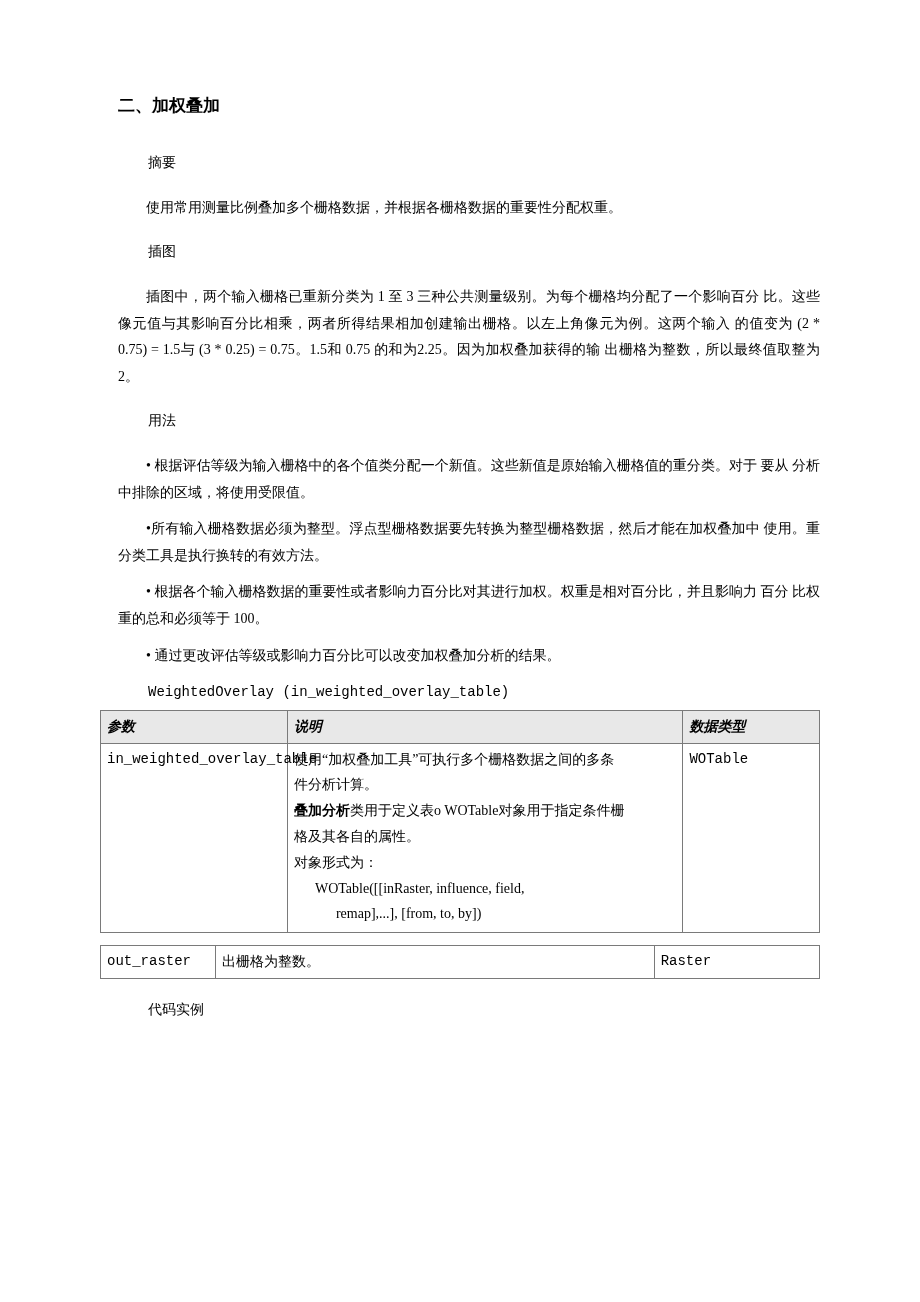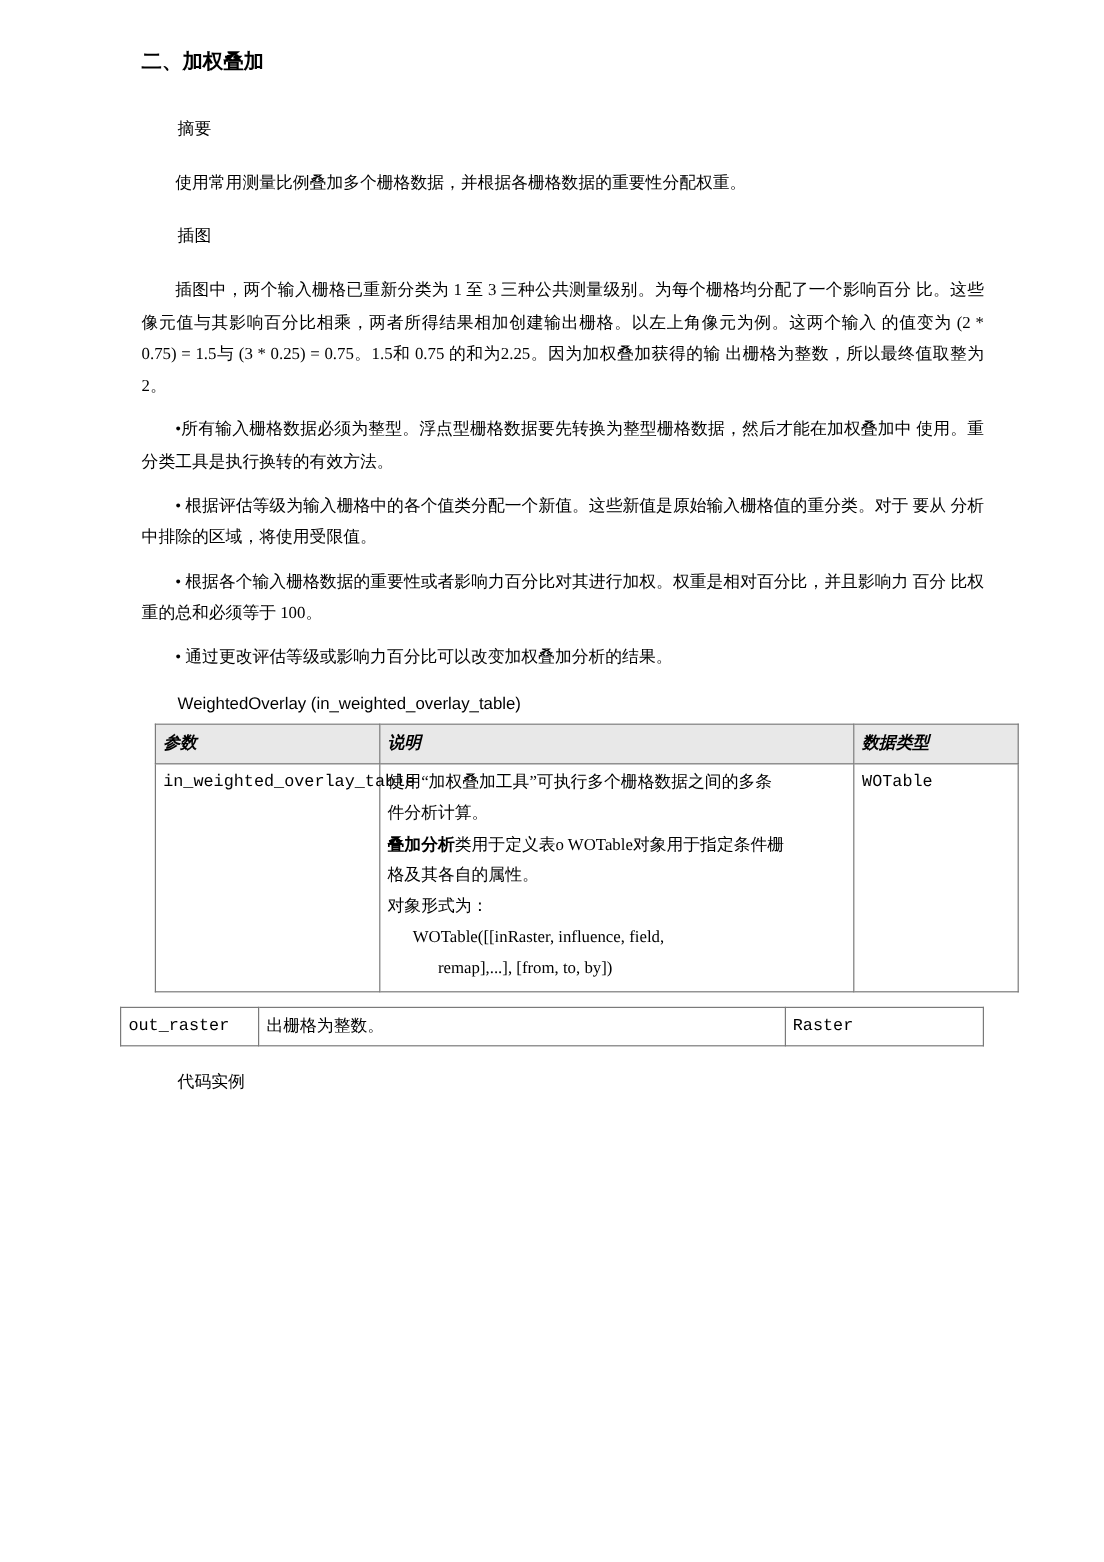"二、加权叠加" .page { padding: 36px 100px 60px 100px -> 90px 100px 60px 100px }
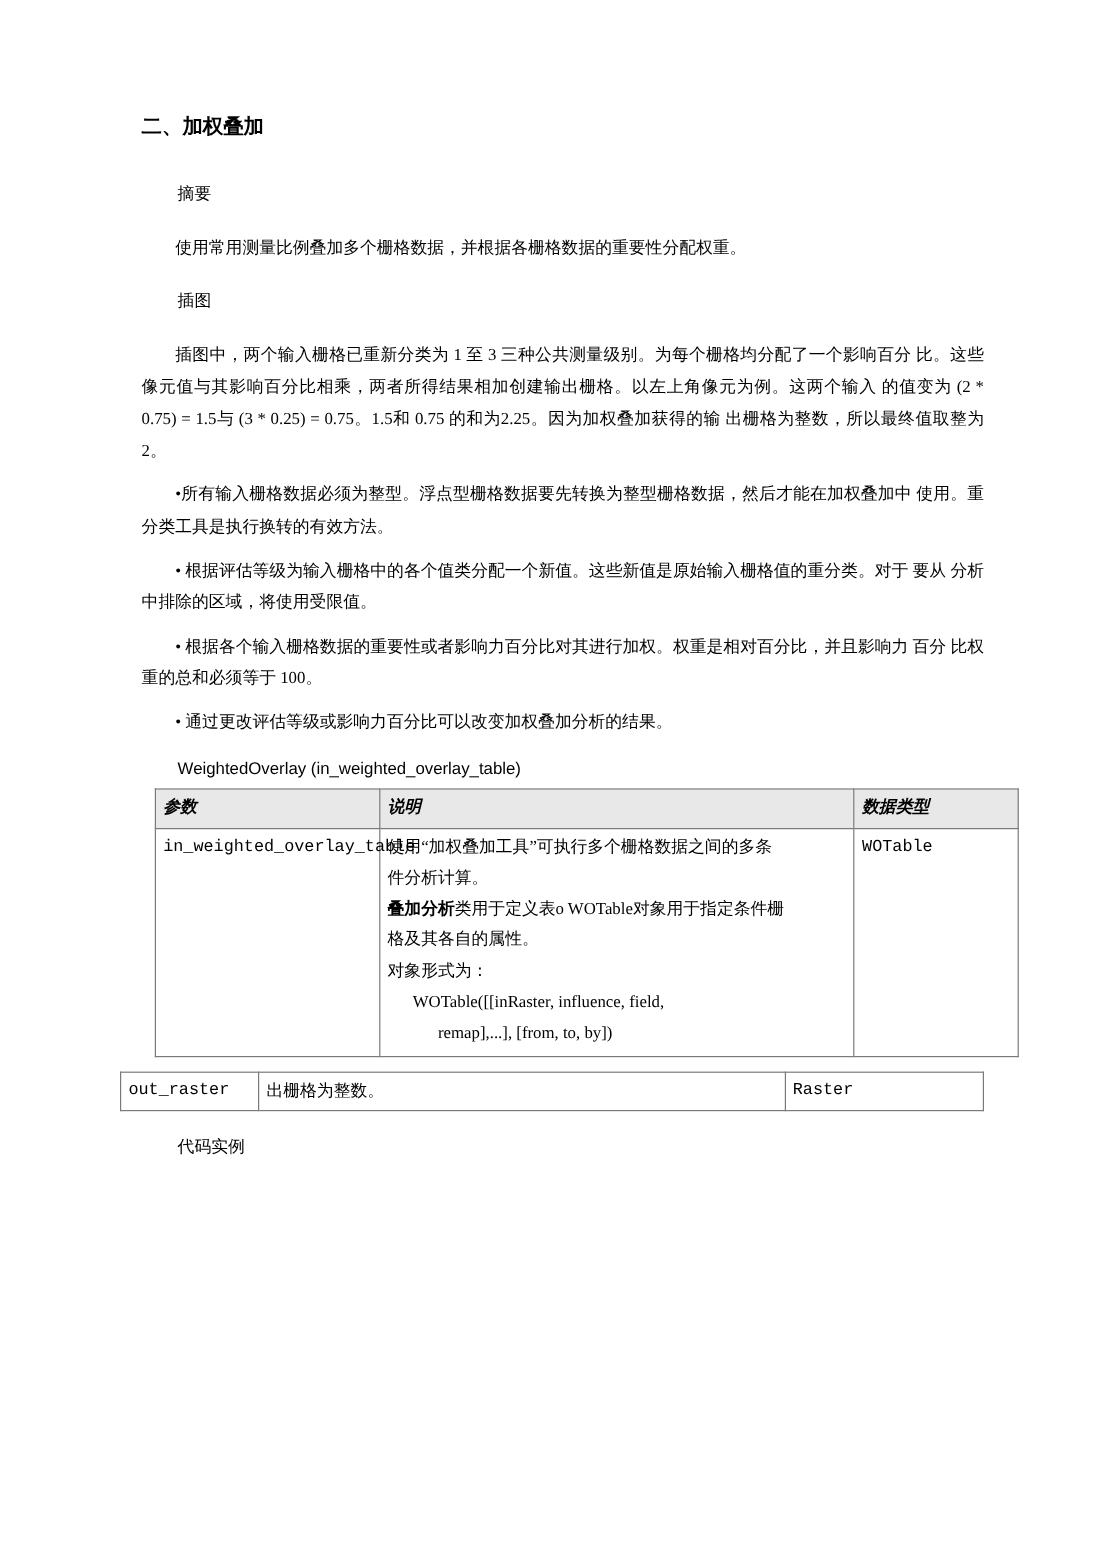"用法" div.section-heading { html: none -> <div>用法</div> }
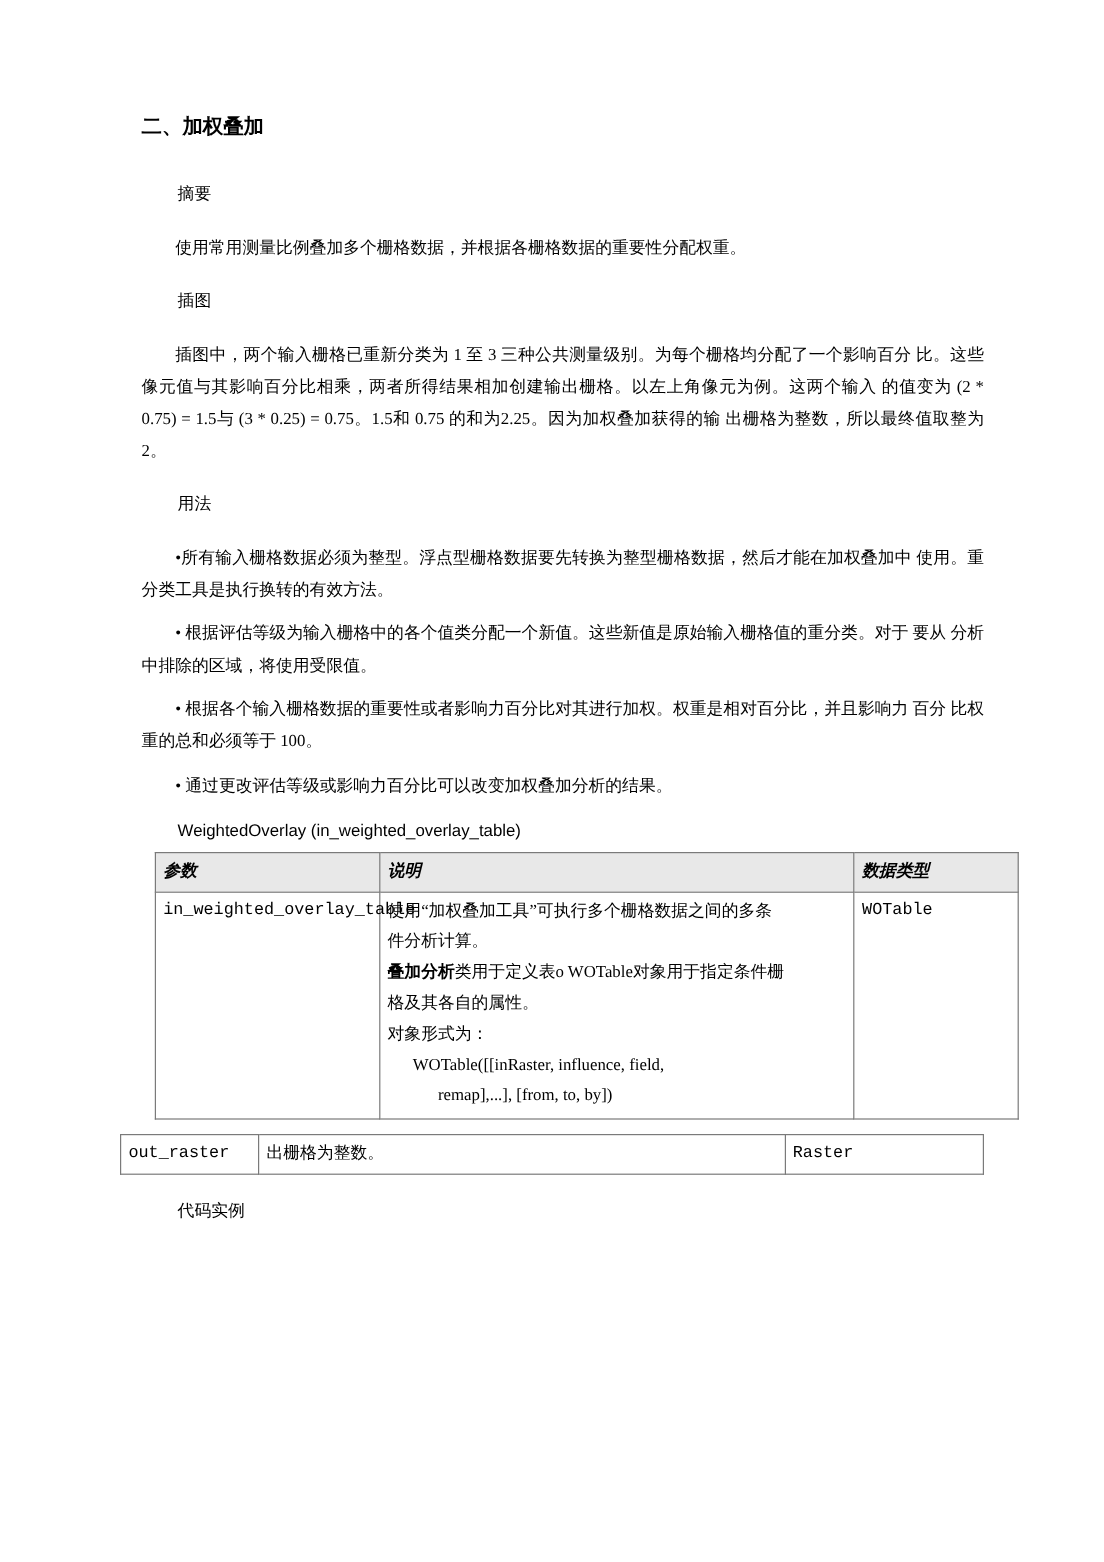"•所有输入栅格数据必须为整型。浮点型栅格数据要先转换为整型栅格数据，然后才能在加" p.bullet-para { order: before "• 根据评估等级为输入栅格中的各个值类分配一个新值。这些新值是原始输入栅格值的重分类。对于 要从" -> after "• 根据评估等级为输入栅格中的各个值类分配一个新值。这些新值是原始输入栅格值的重分类。对于 要从" }
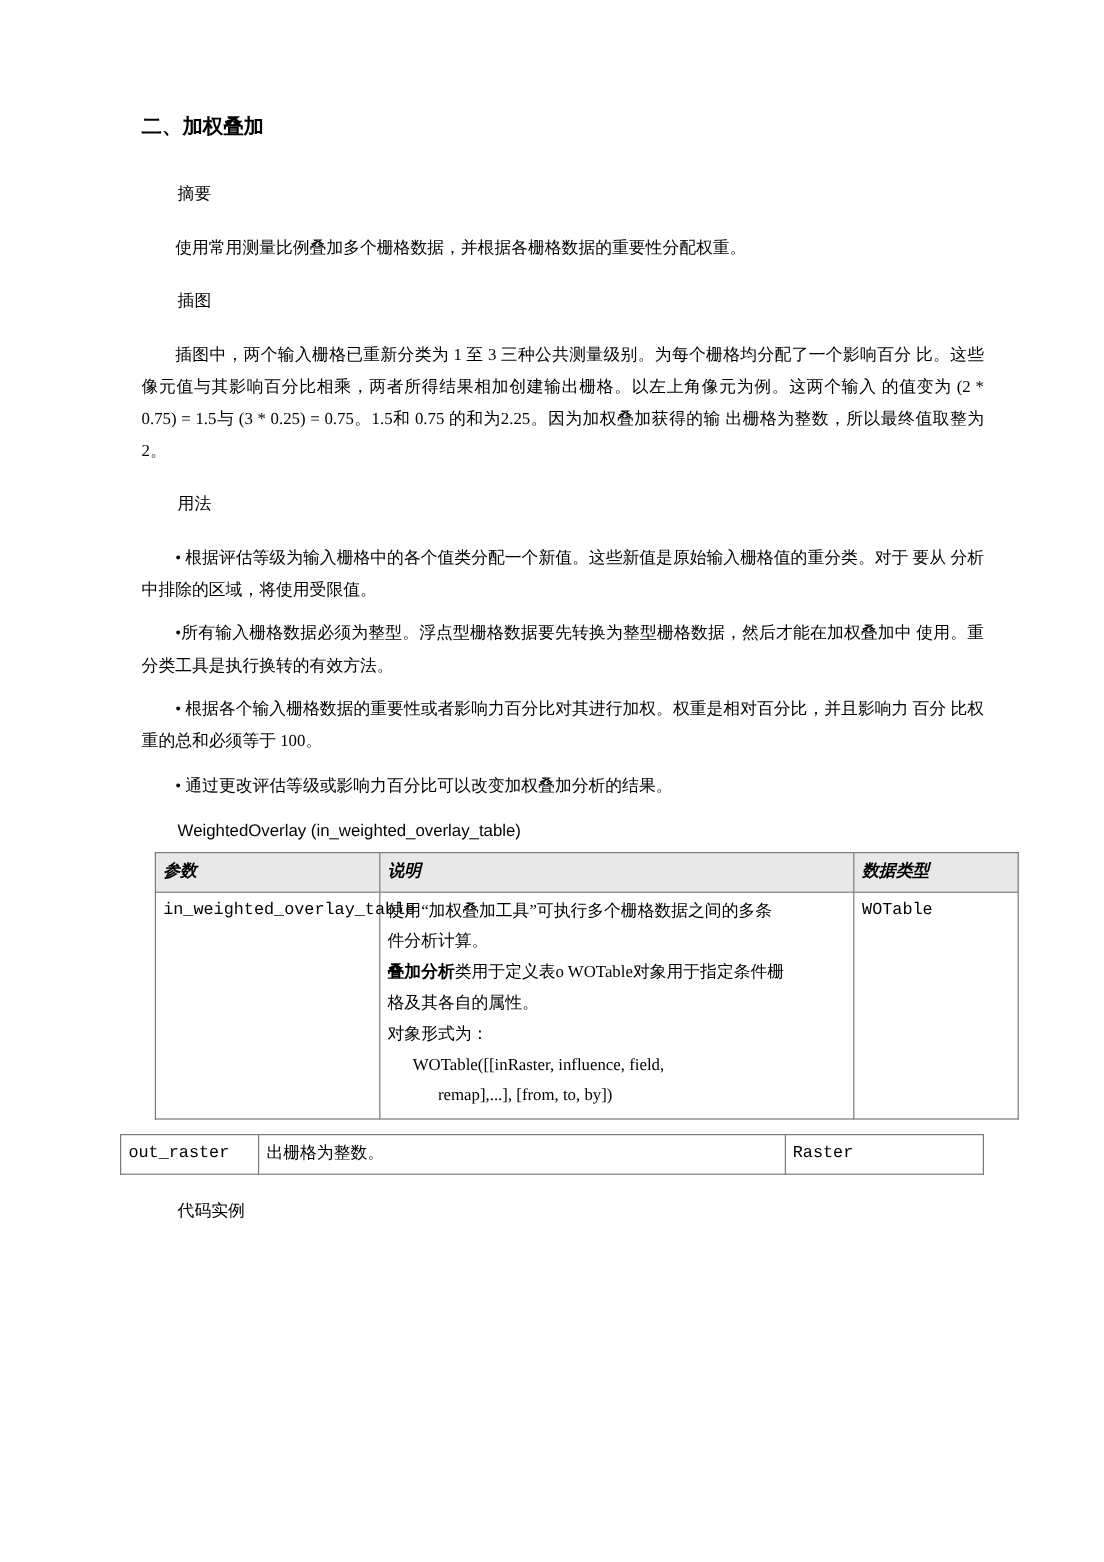"WeightedOverlay" .syntax-line { font-family: Liberation Sans, sans-serif -> Liberation Mono, monospace }
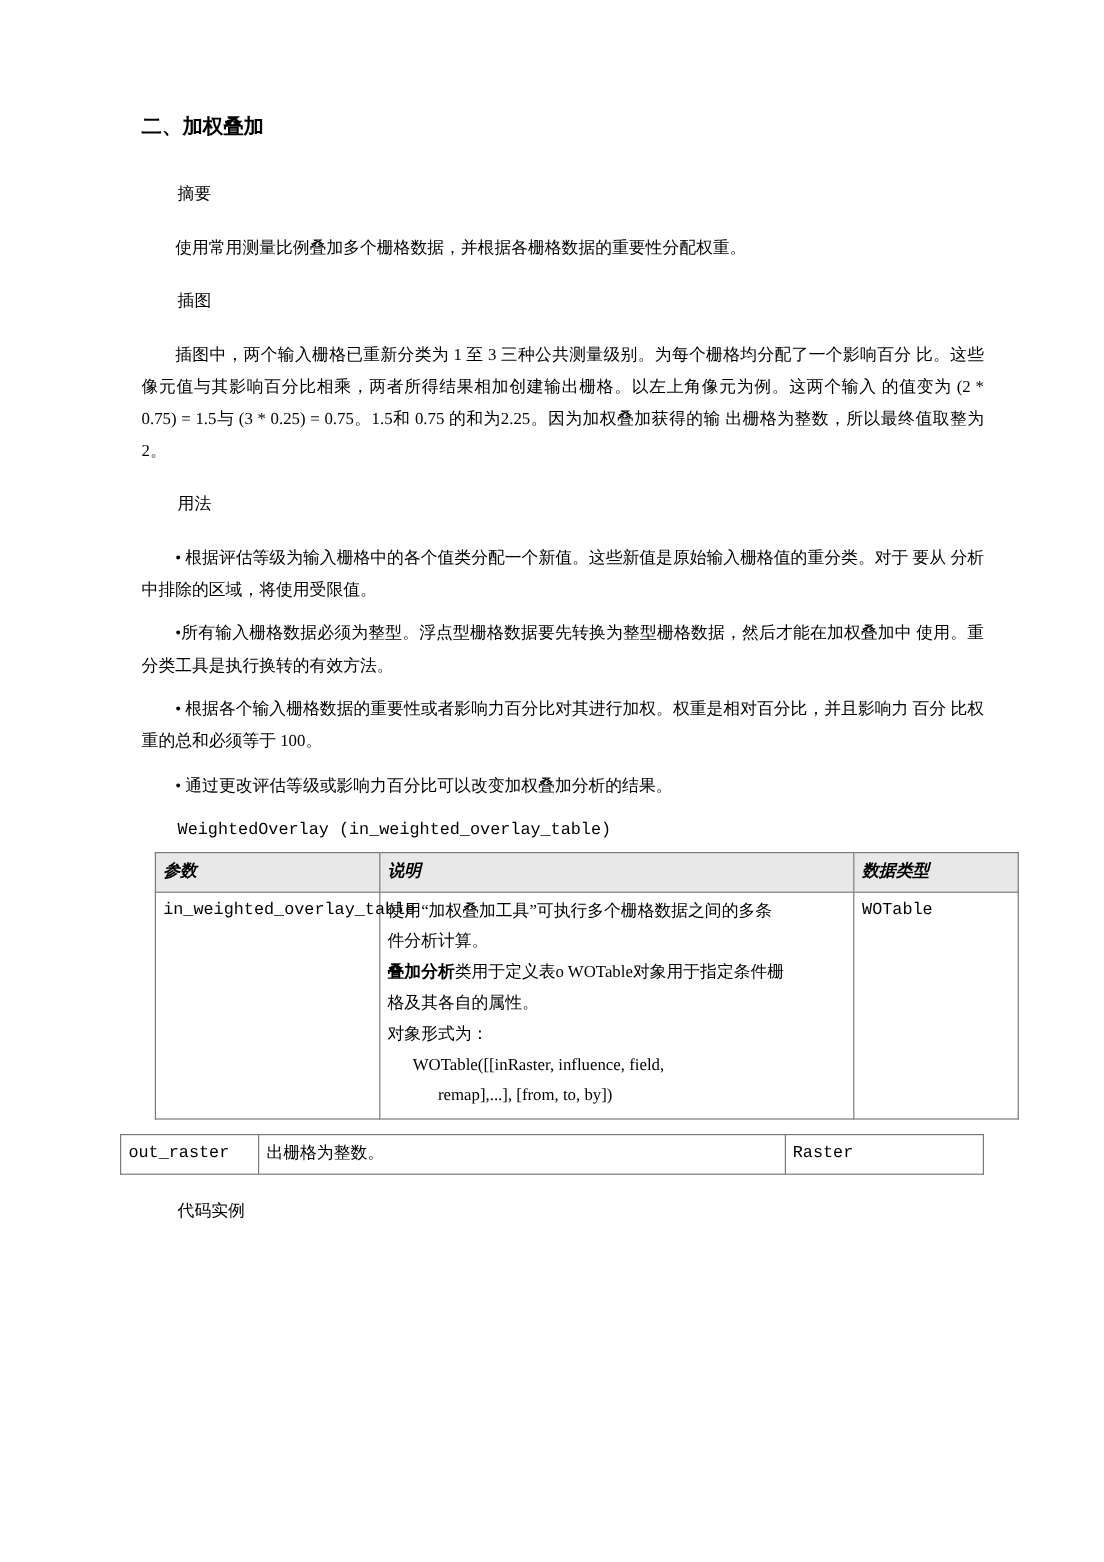"参数" table.tbl1 { margin-left: 29px -> none }
